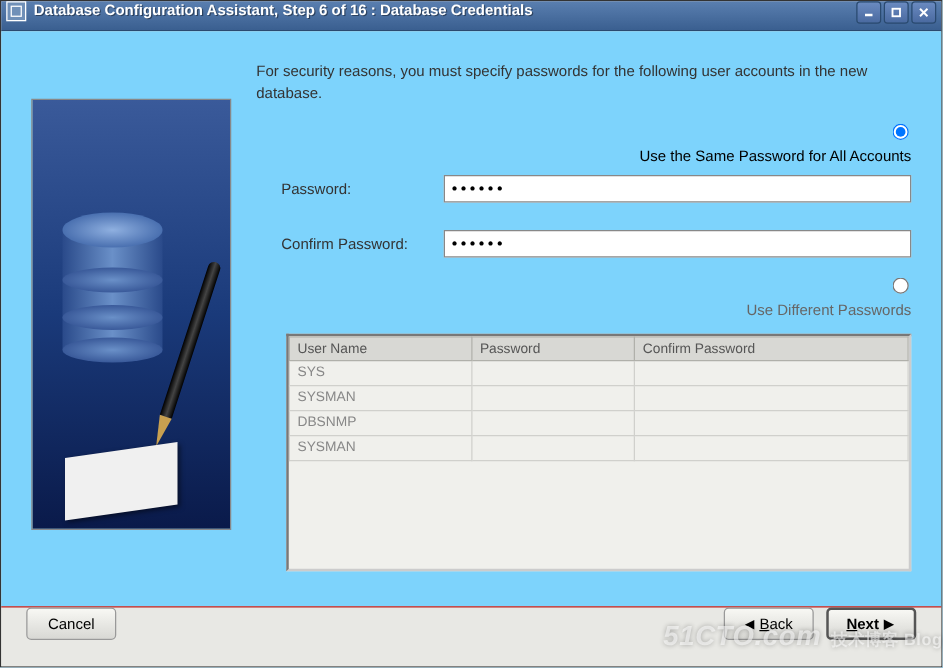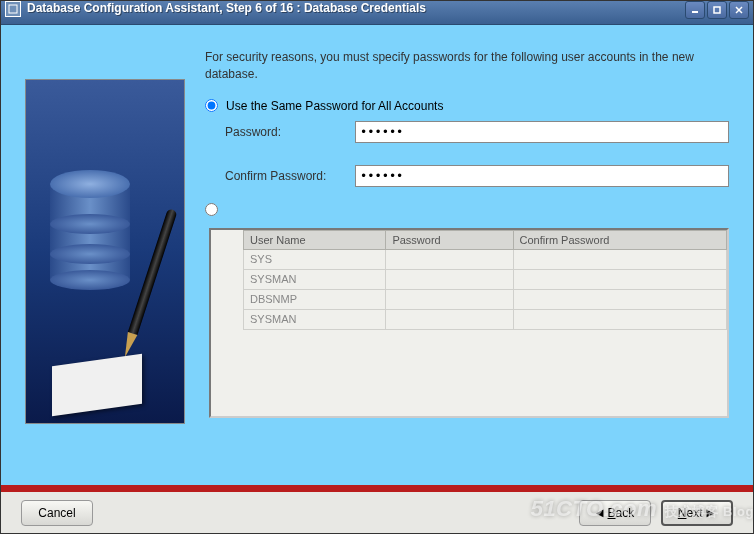"Use the Same Password for" .radio-row { align-items: flex-start -> flex-end; flex-direction: none -> column }
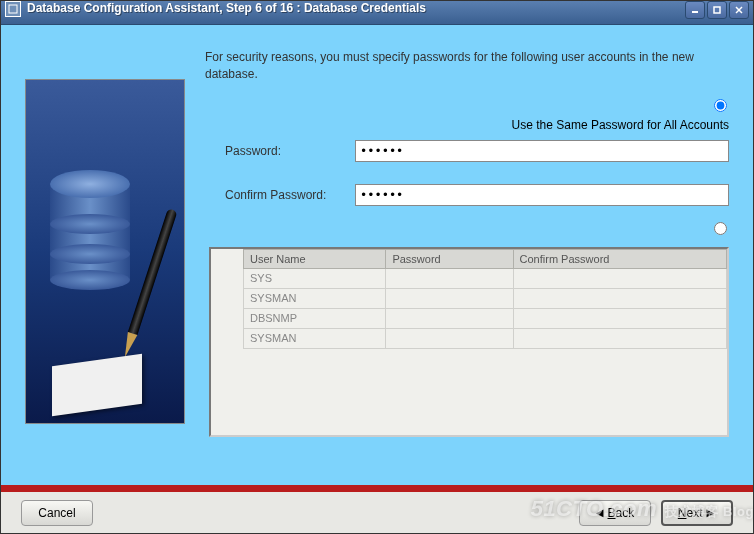"Use Different Passwords" span.disabled-label { html: none -> <span>Use Different Passwords</span> }
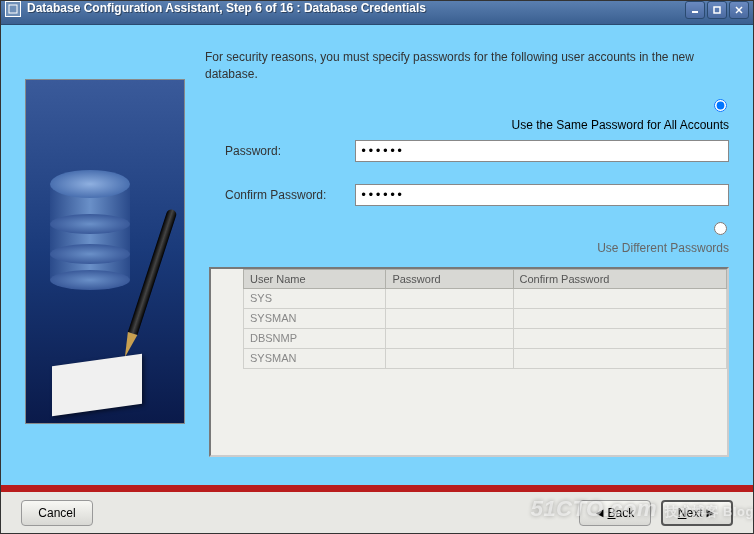"User Name" .table-wrap { margin-left: 4px -> 24px; padding-left: 32px -> none }
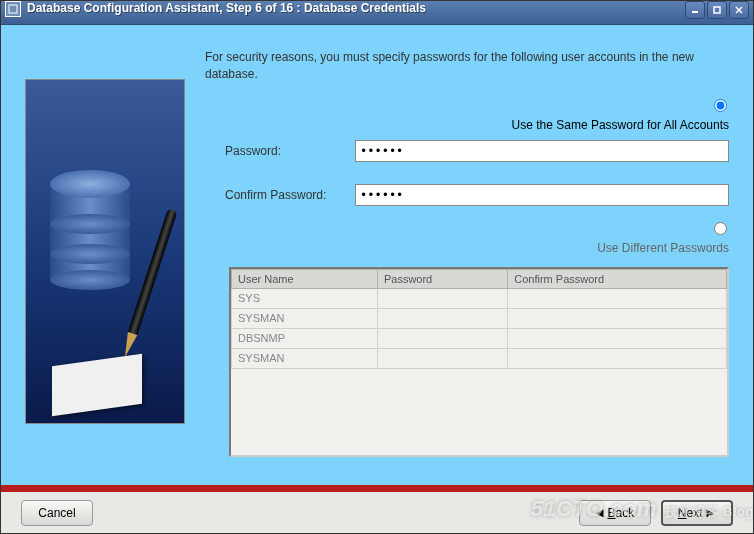"Cancel" .footer { align-items: center -> none; border-top: 7px solid #b91c1c -> 1px solid #b91c1c }
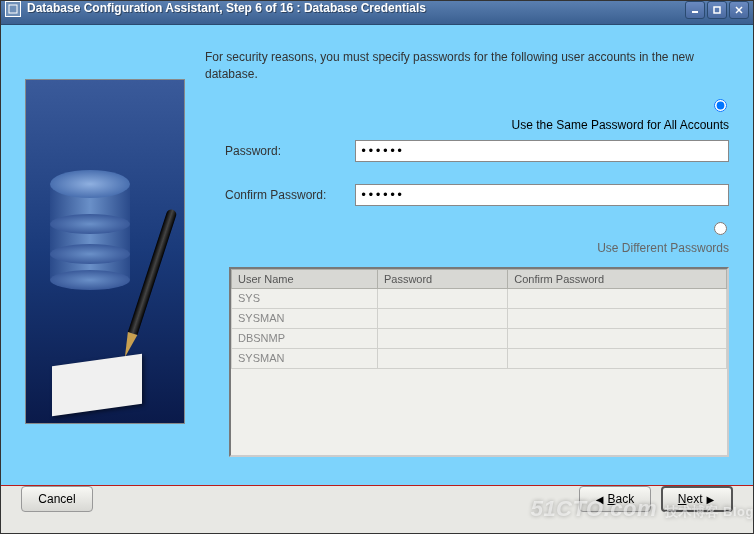"Next" .btn.default { font-weight: normal -> bold }
